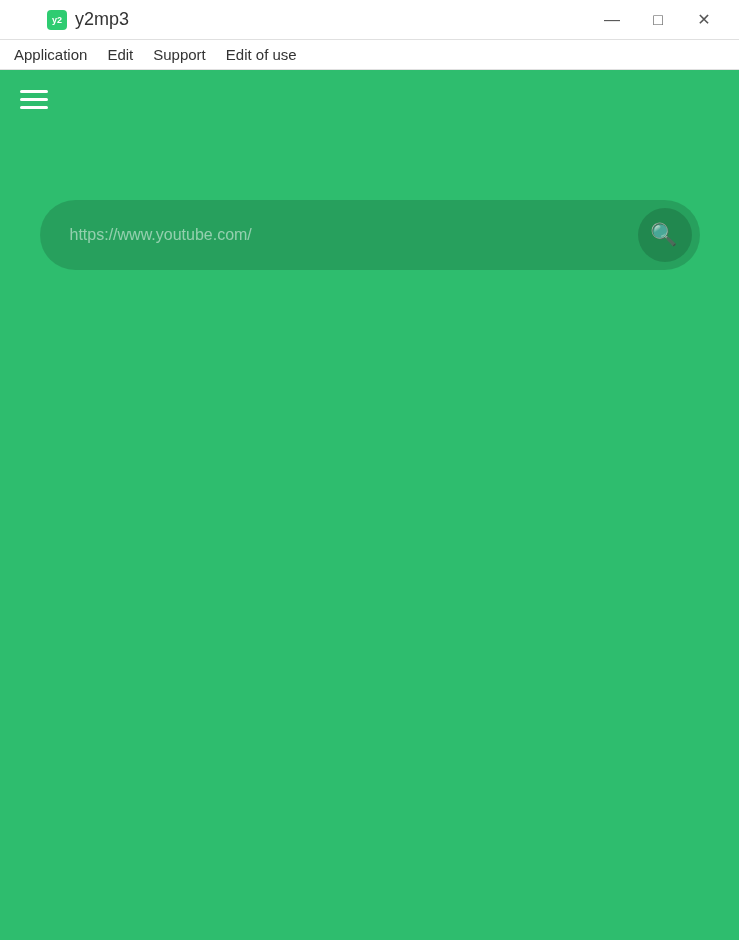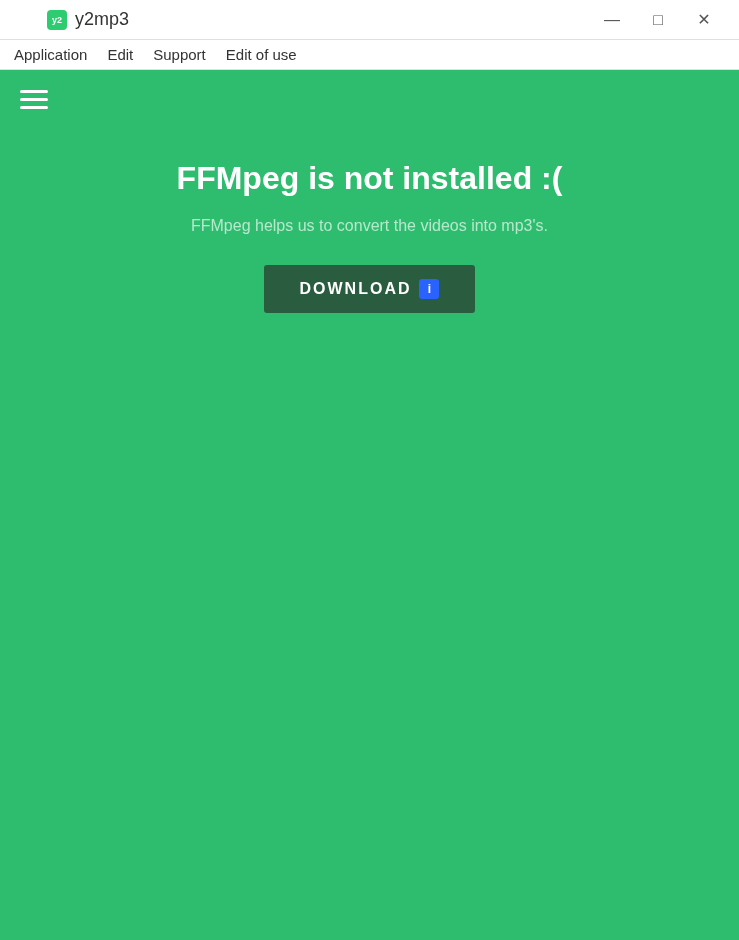"FFMpeg is not installed :(" div.message-container { html: <div> <div>FFMpeg is not installed :(</div> <div>FFMpeg helps us to convert the videos into mp3's.</div> <button> <span>DOWNLOAD</span> <span>i</span> </button> </div> -> none }
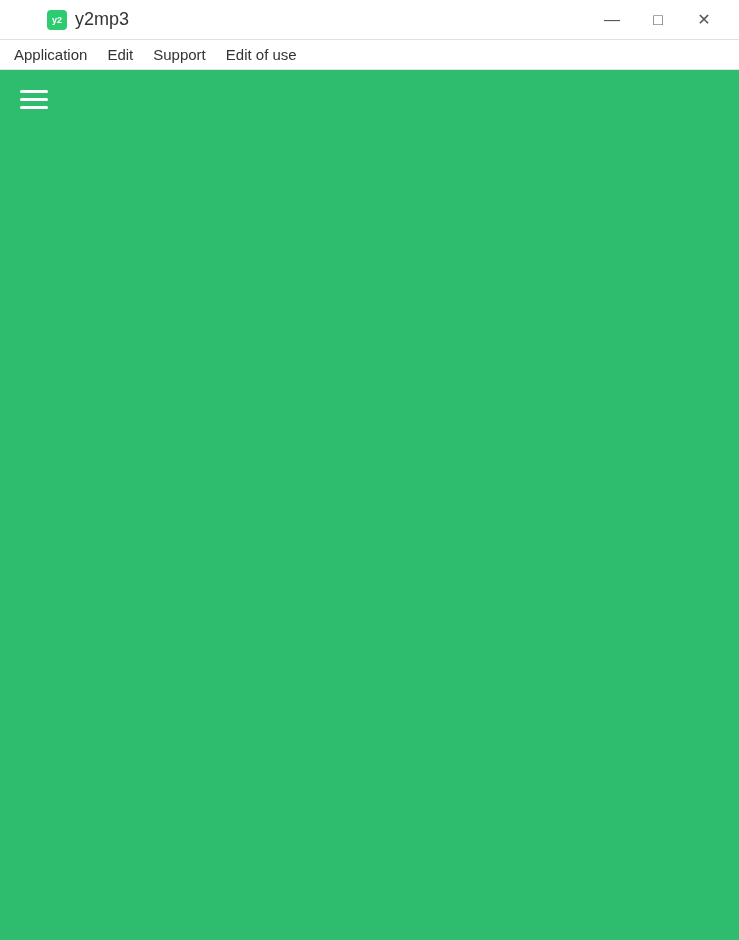"https://www.youtube.com/" div.search-container { html: none -> <div> <input> <button> <span>🔍</span> </button> </div> }
